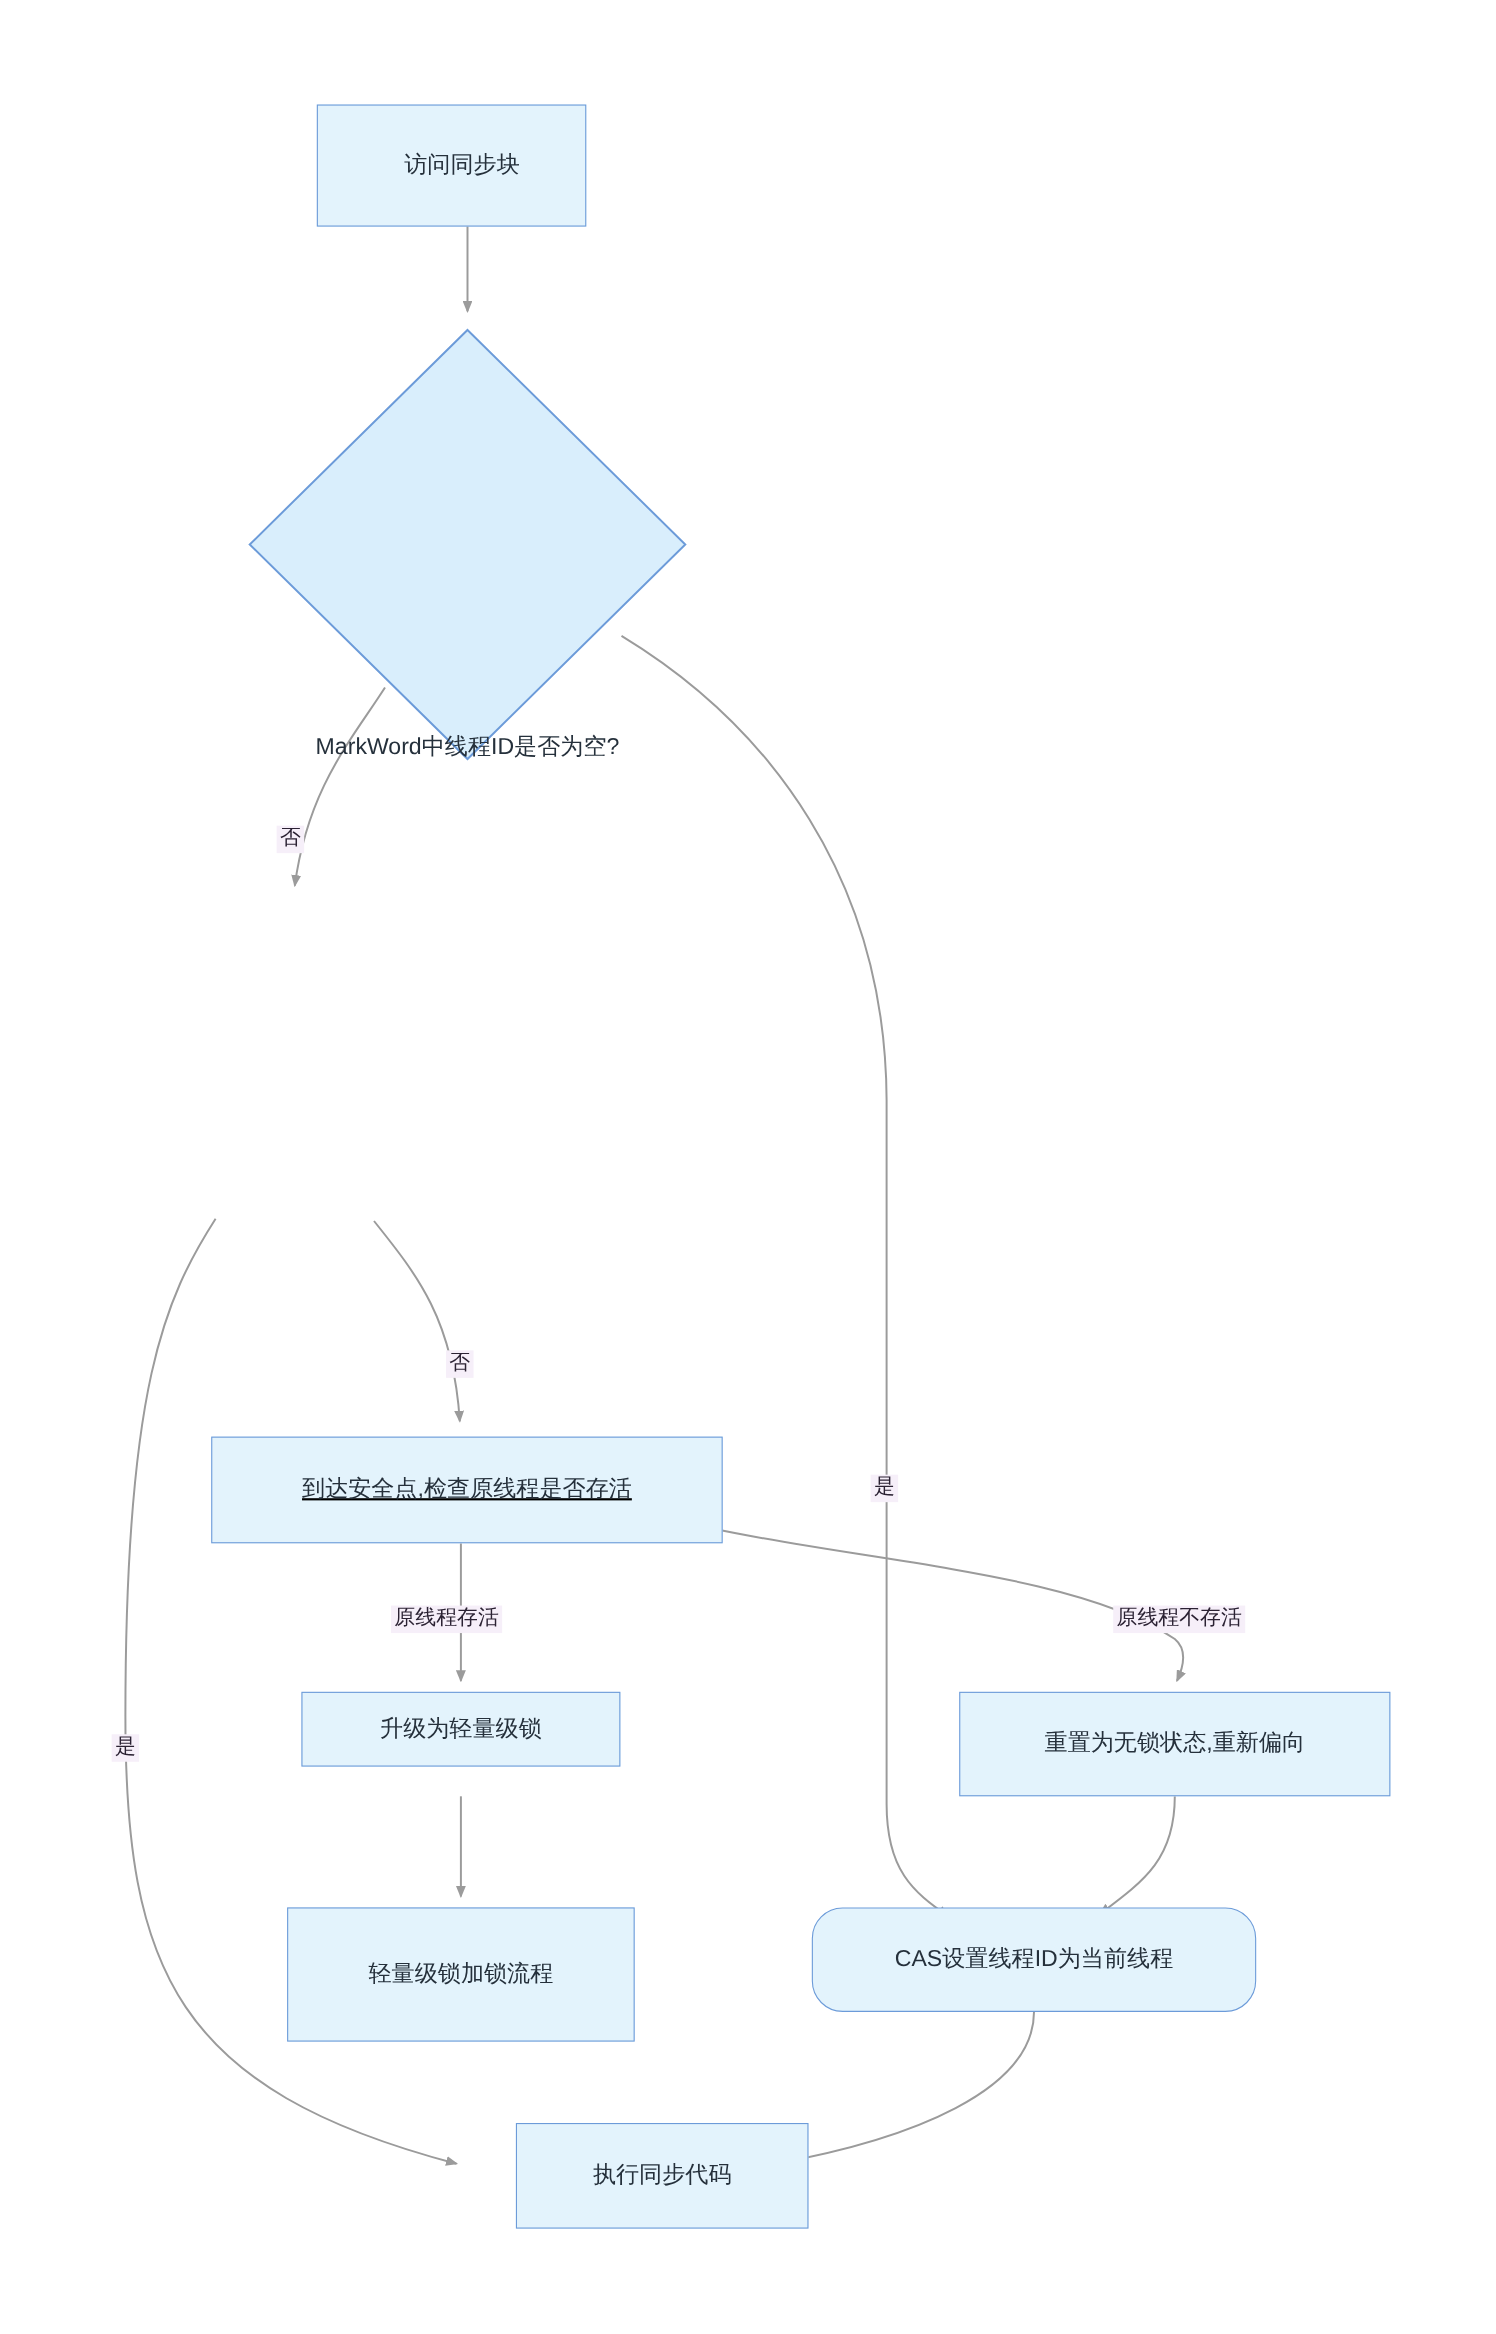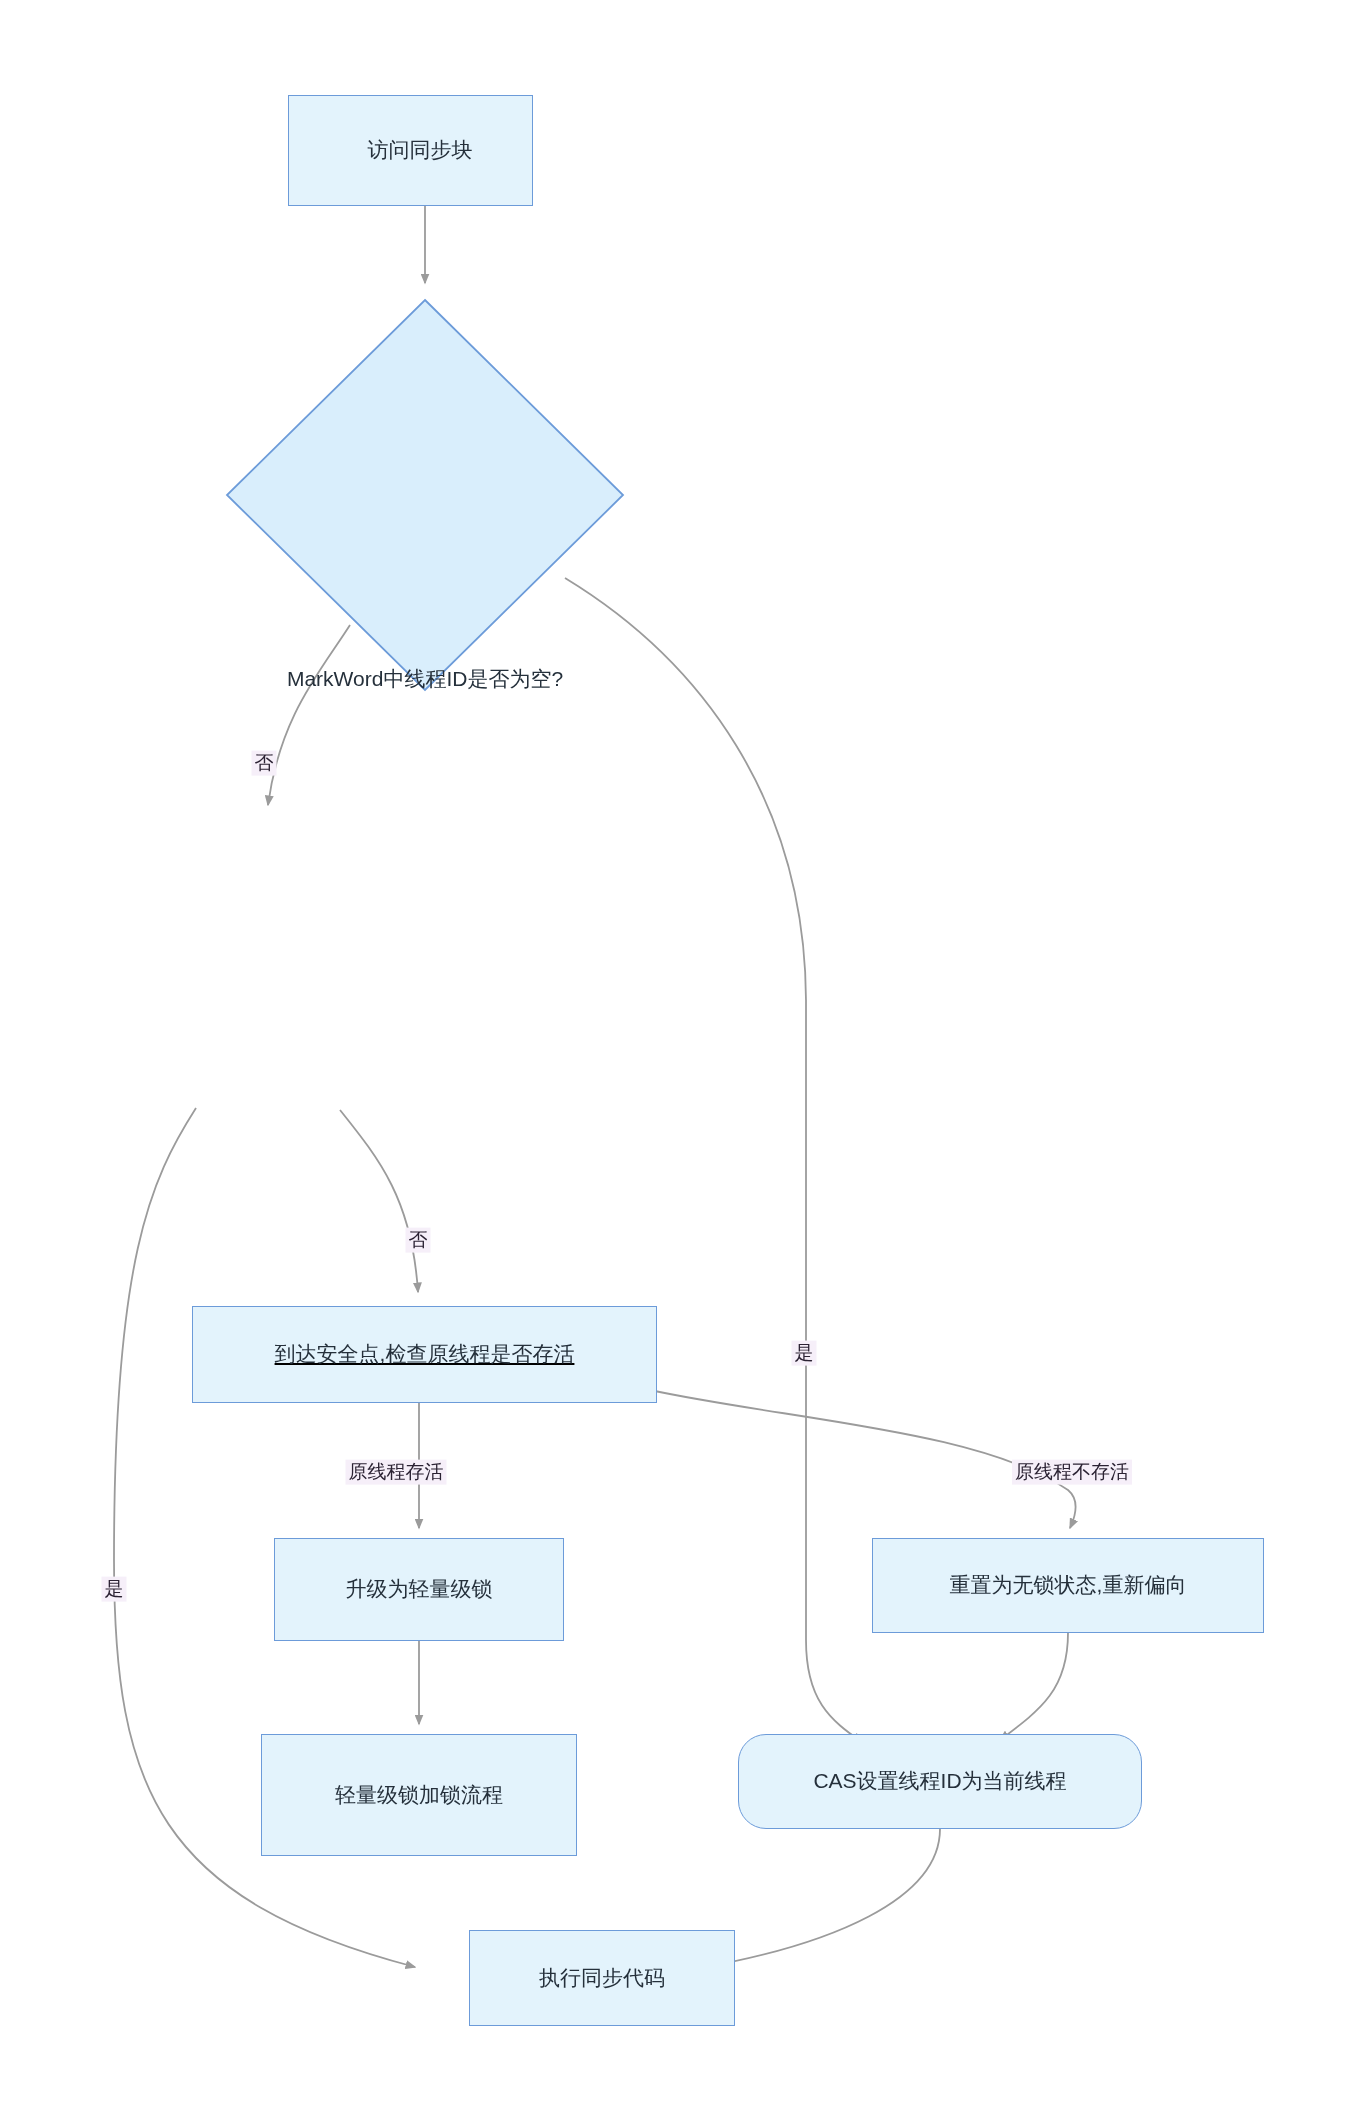"原线程存活" span.edge-label { left: 396px -> 406px }
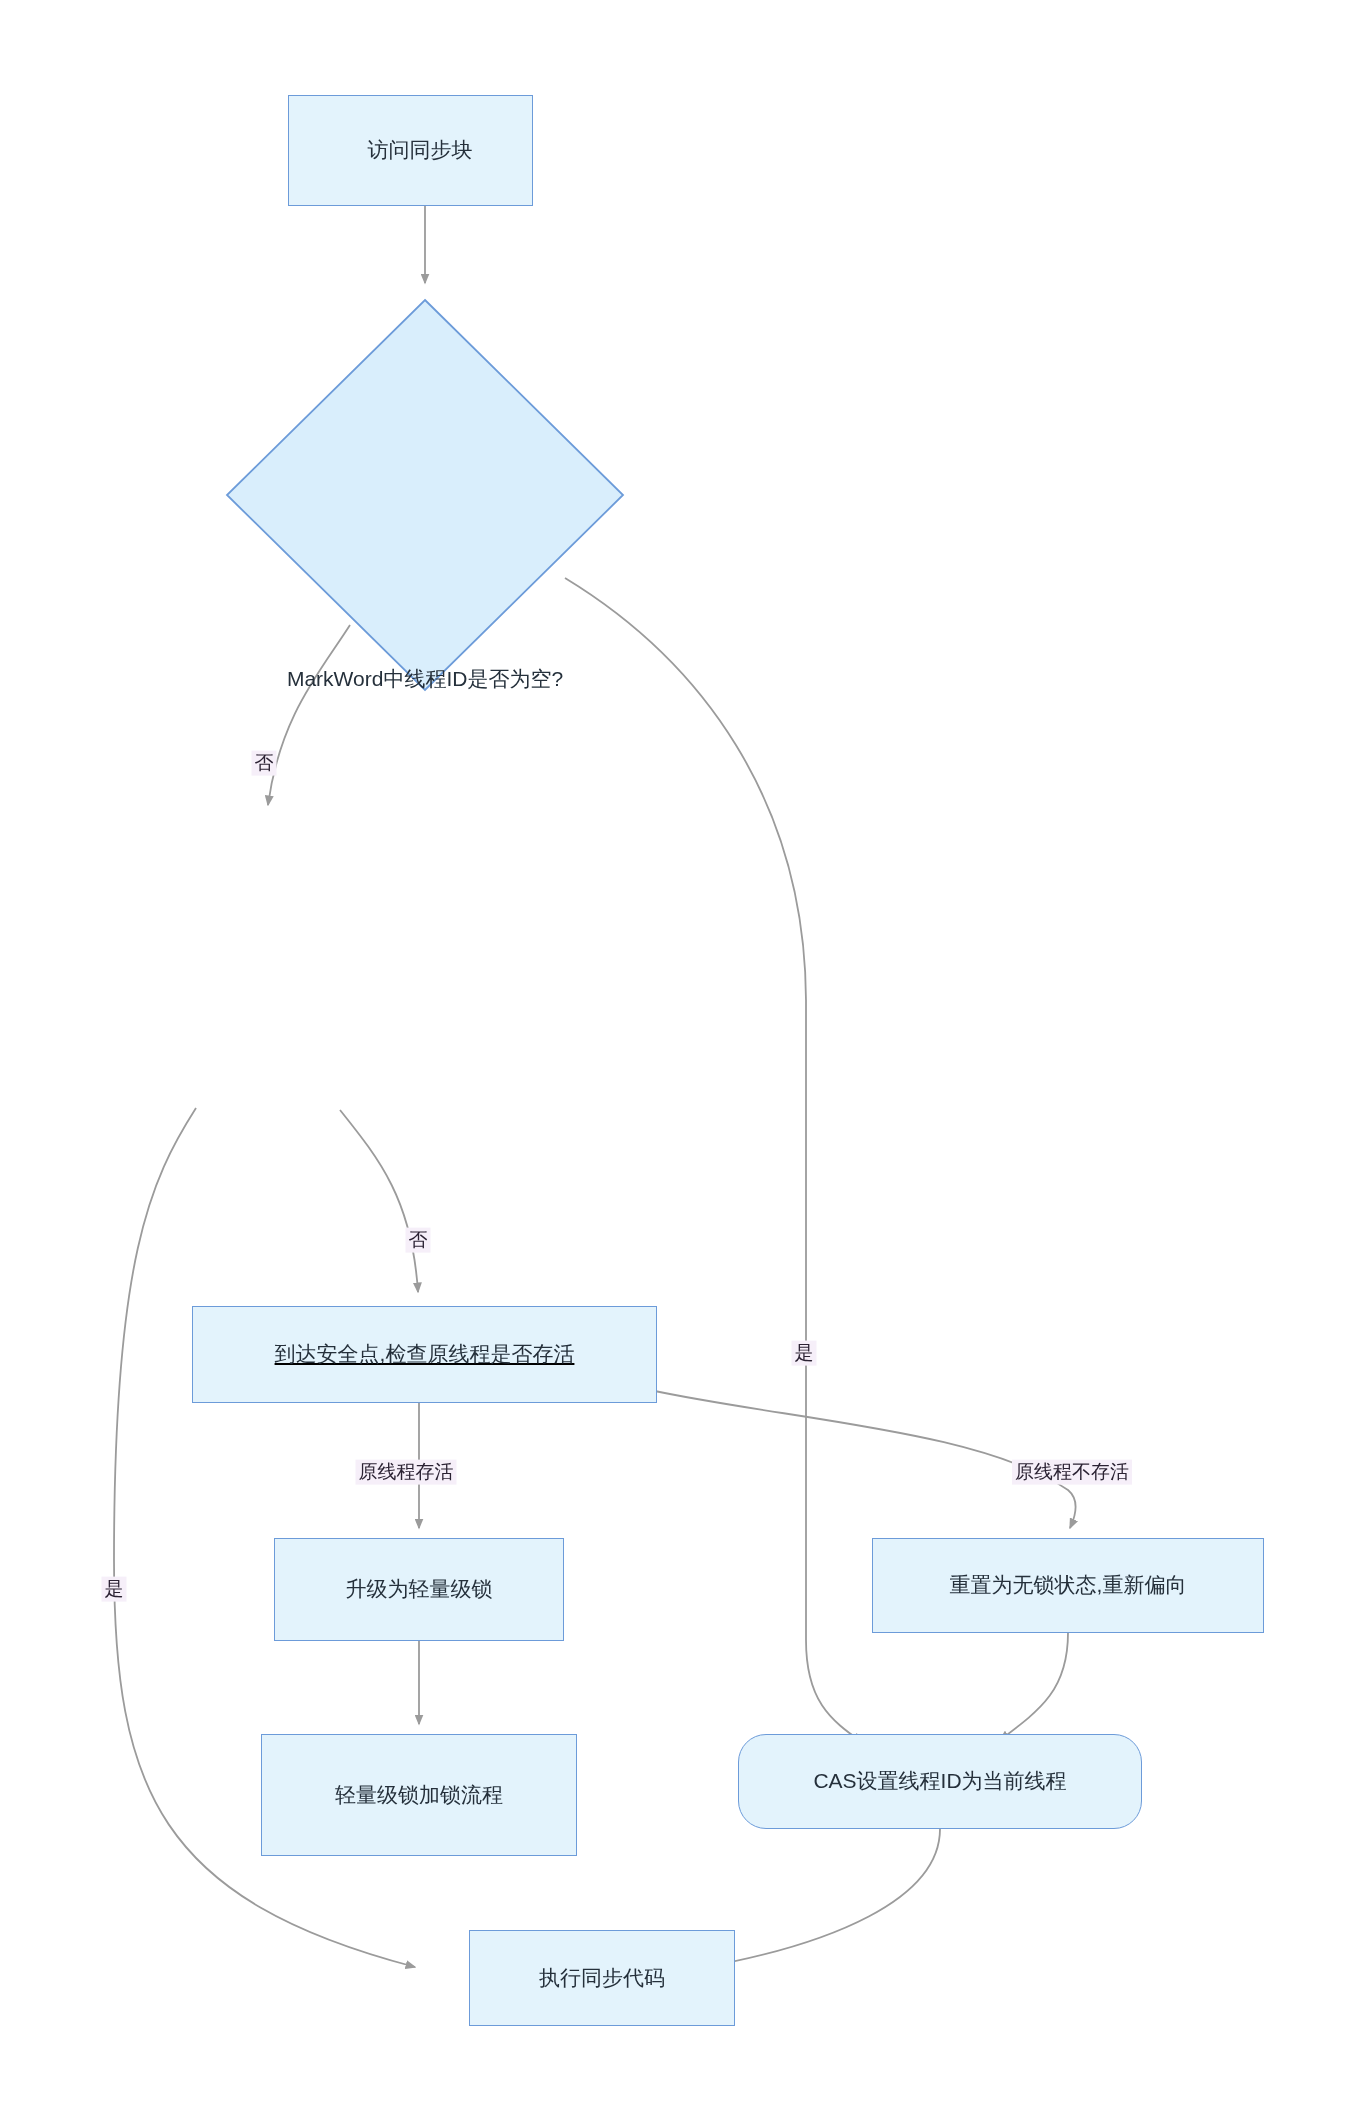"升级为轻量级锁" div.node-box { height: 103px -> 68px }
